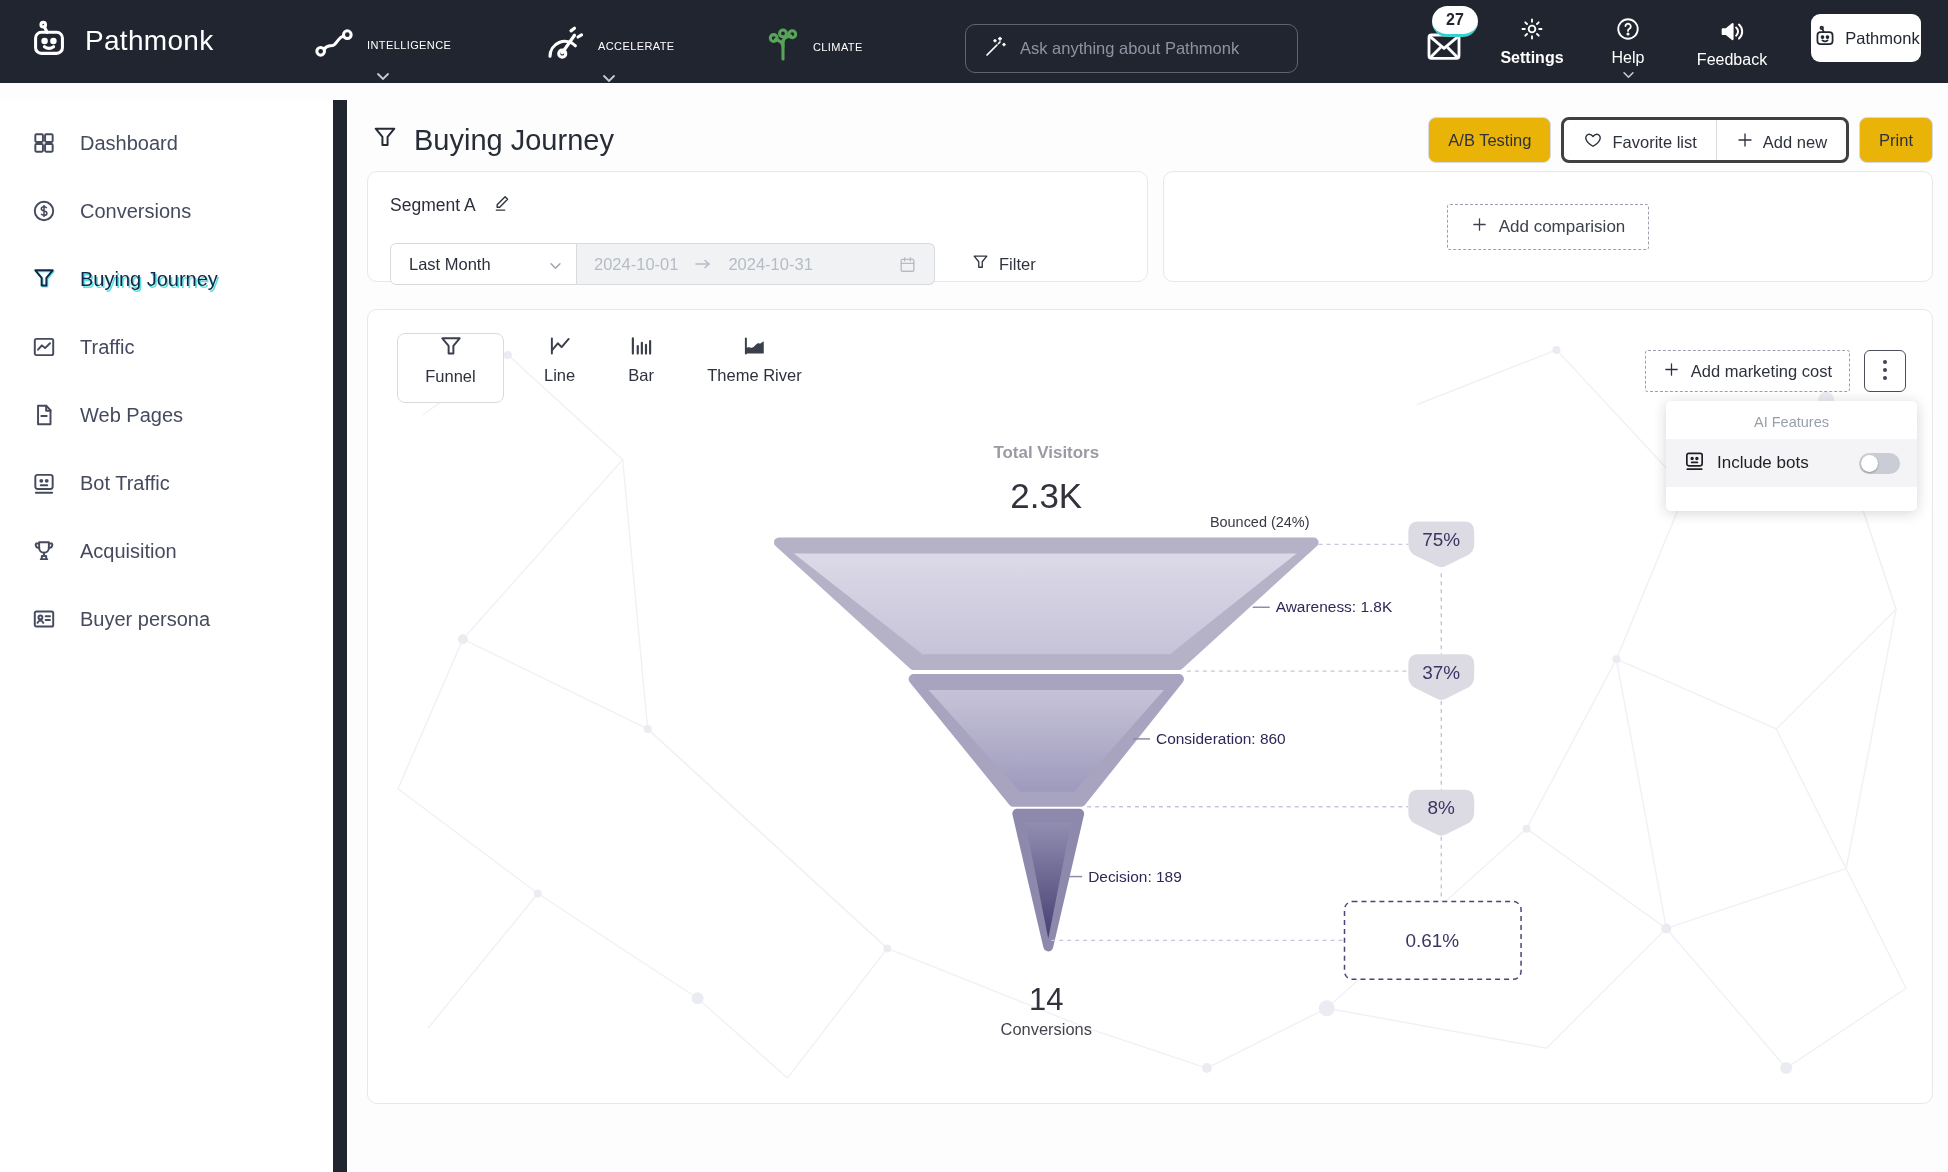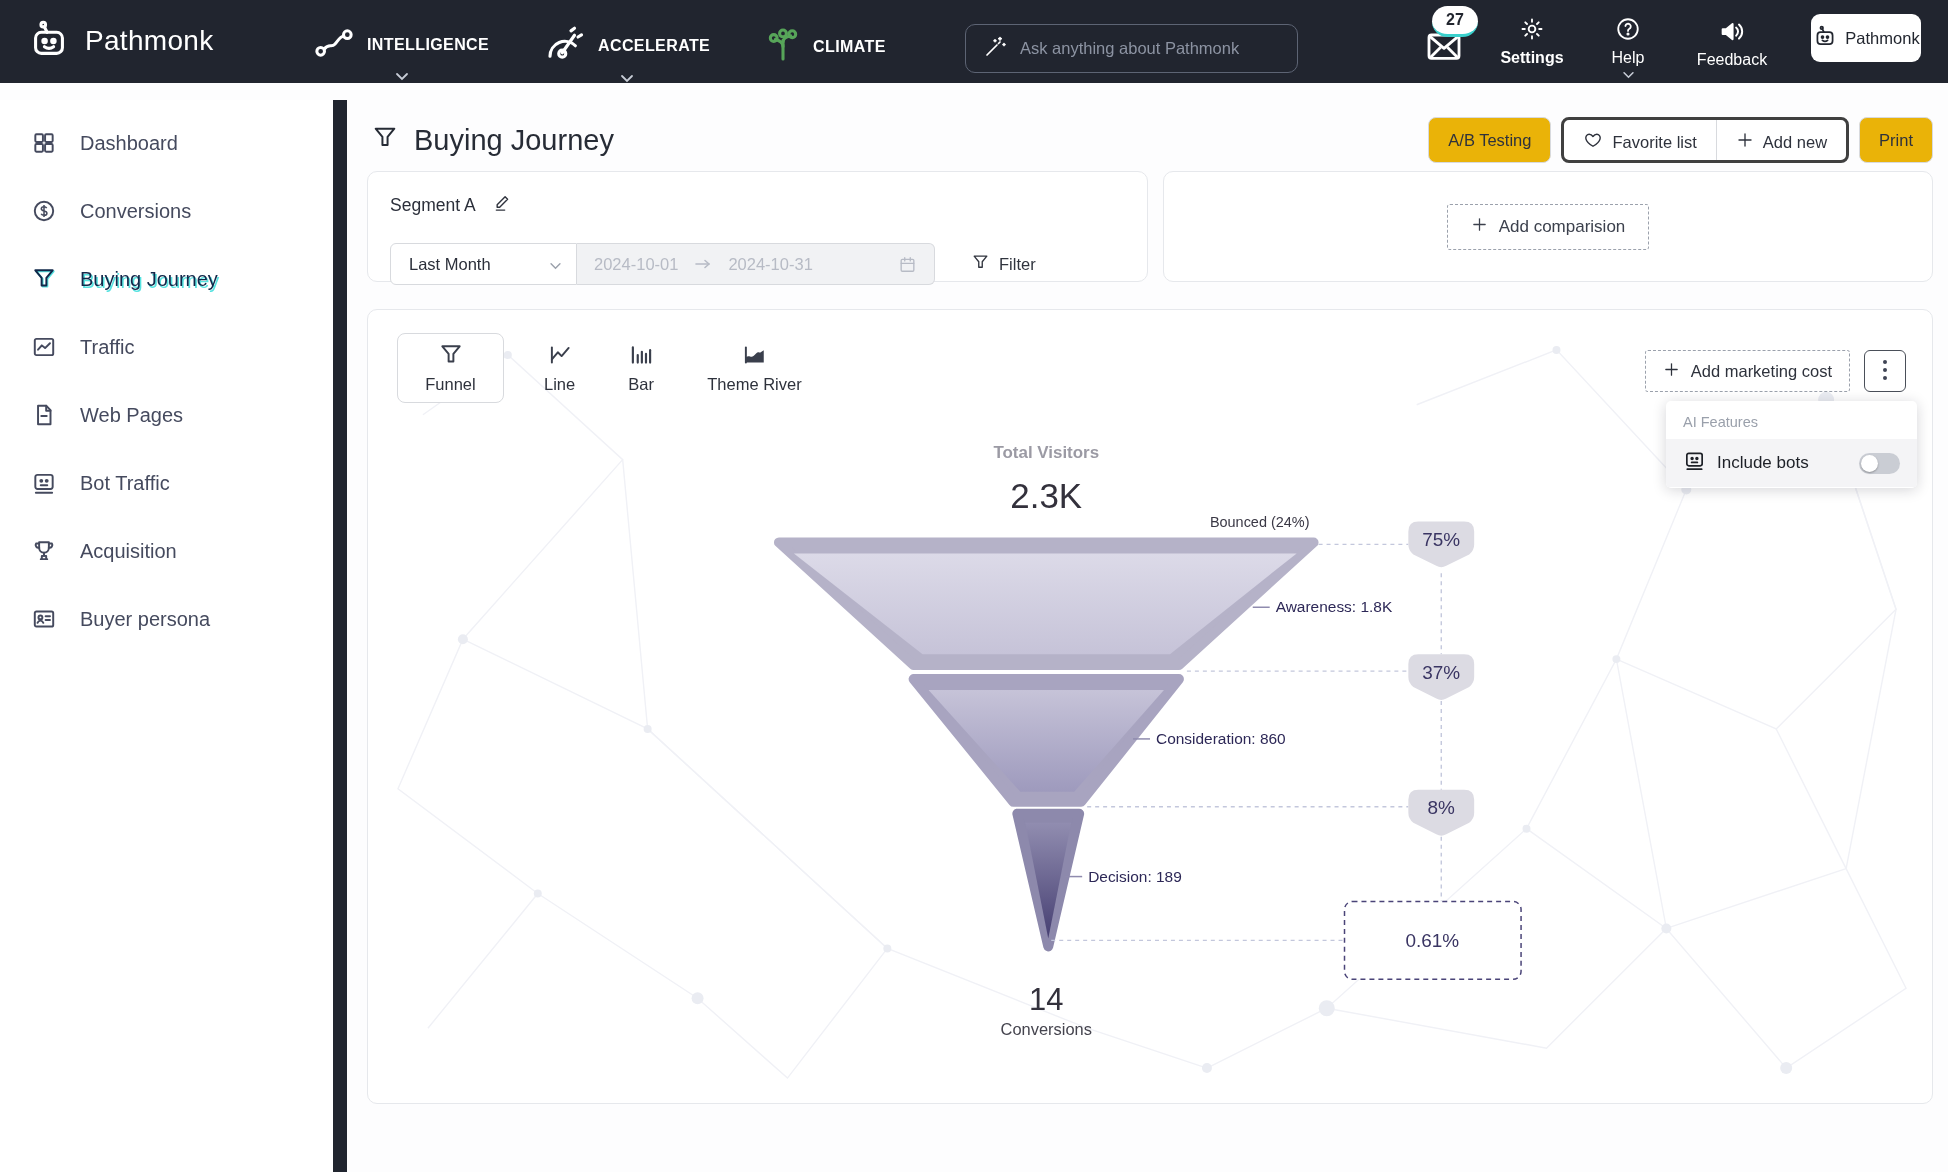"INTELLIGENCE" .menu-label { font-size: 16px -> 11px; font-weight: bold -> normal }
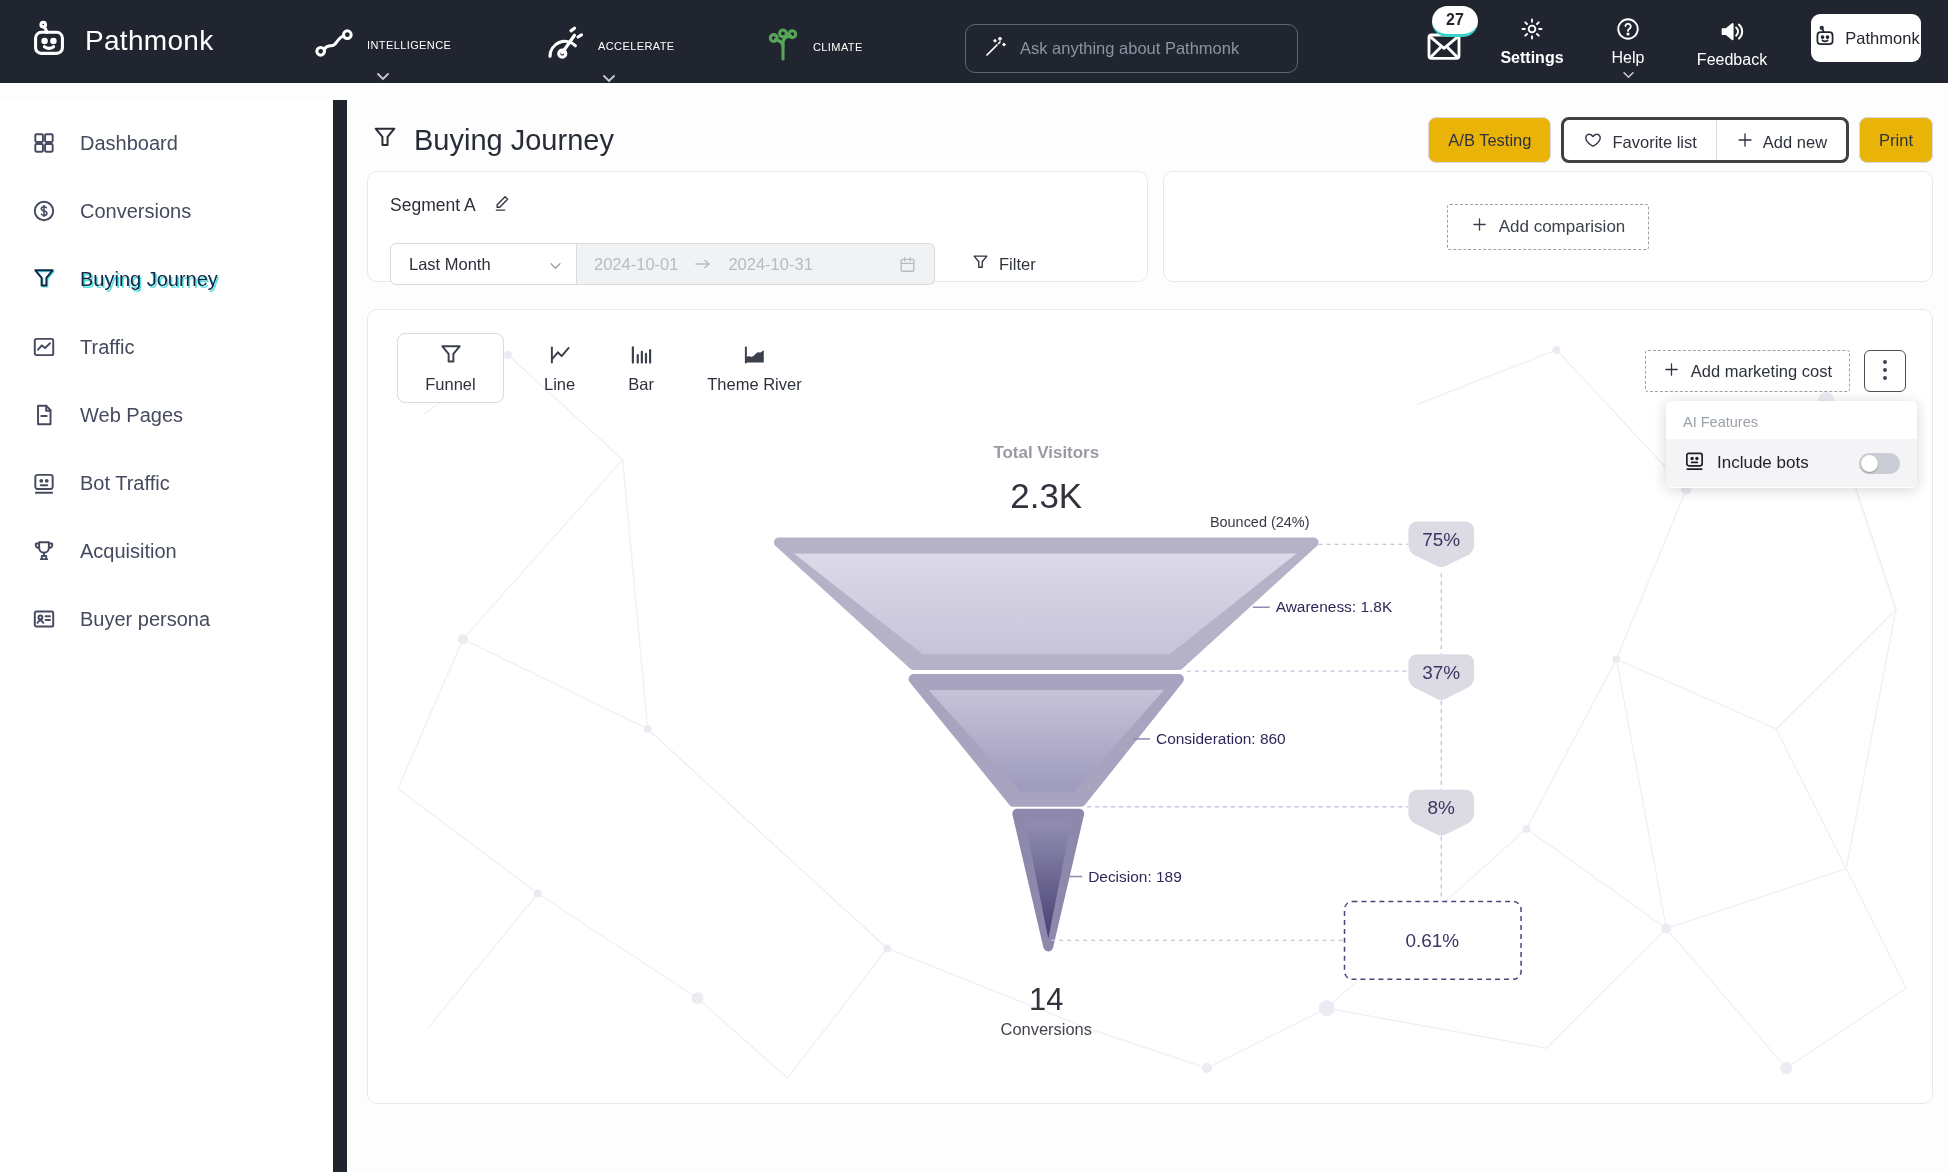"Funnel" .tab { justify-content: center -> flex-start }
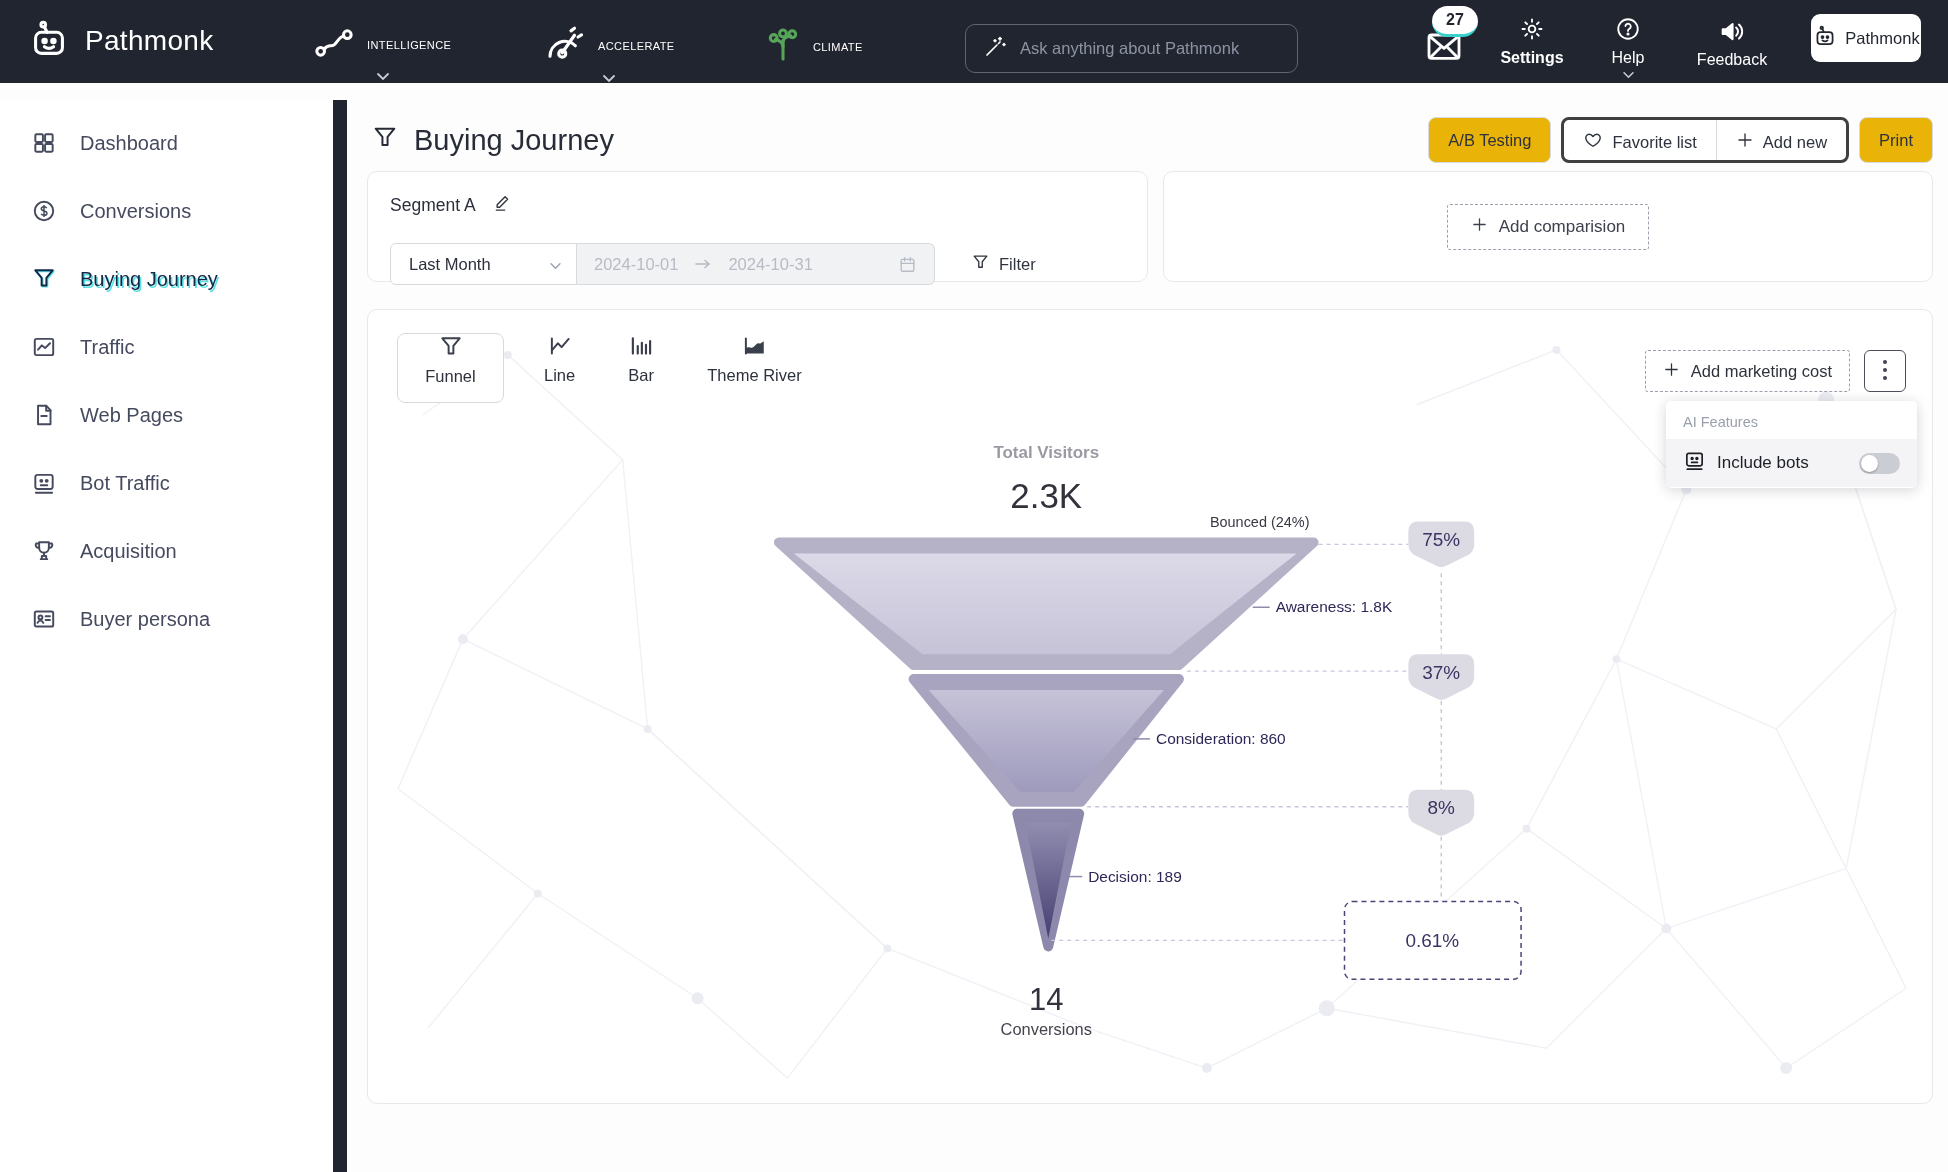"AI Features" .dropdown { padding-bottom: 1px -> 24px; text-align: none -> center }
